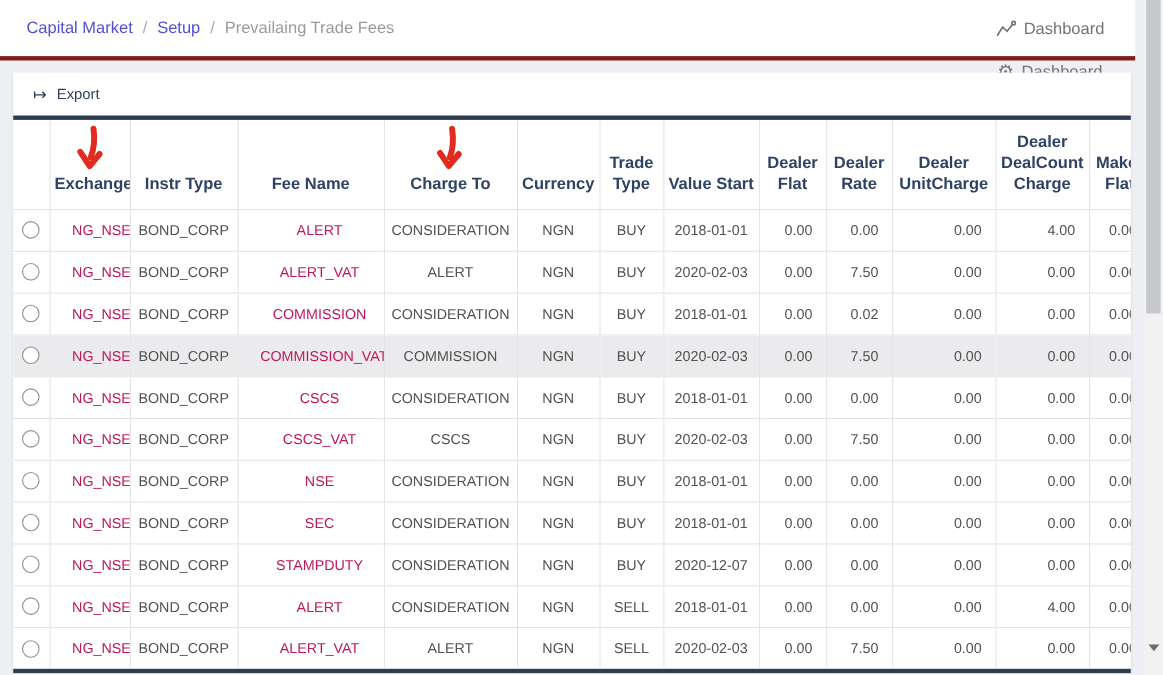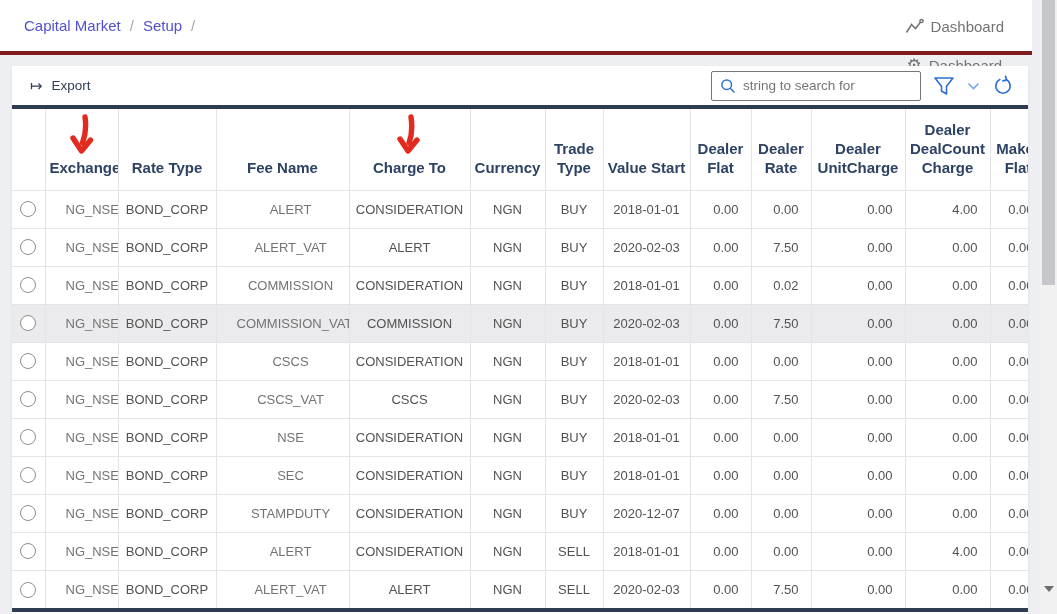"Prevailaing Trade Fees" span.crumb-current { html: none -> <span>Prevailaing Trade Fees</span> }
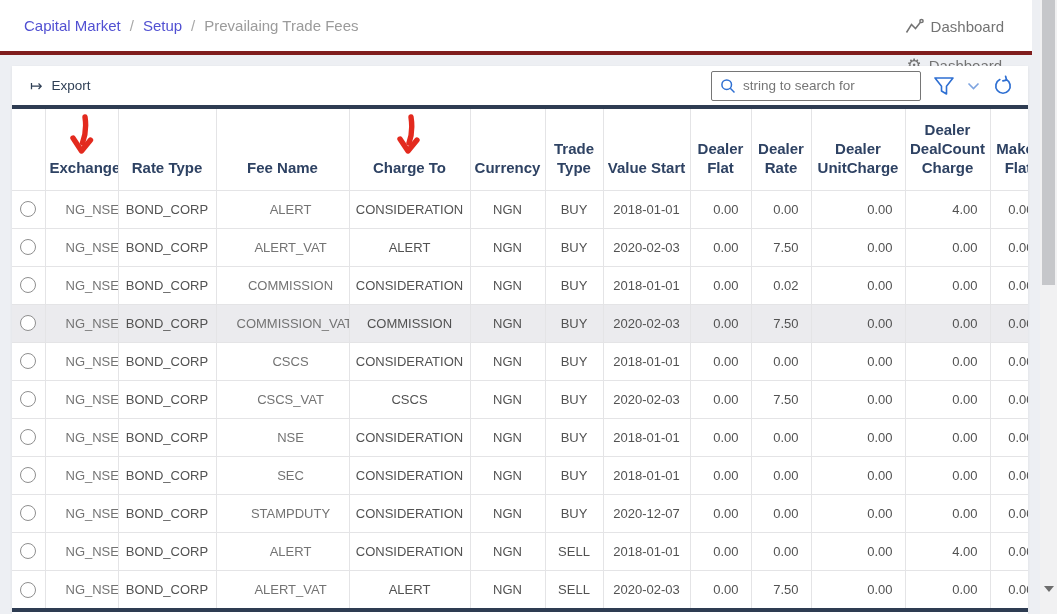"string to search for" span.toolbar-right { html: <span> <span> <span> <svg> <circle></circle> <path></path> </svg> </span> <input> </span> <span> <svg> <path></path> </svg> </span> <span> <svg> <path></path> </svg> </span> <span> <svg> <path></path> <path></path> </svg> </span> </span> -> none }
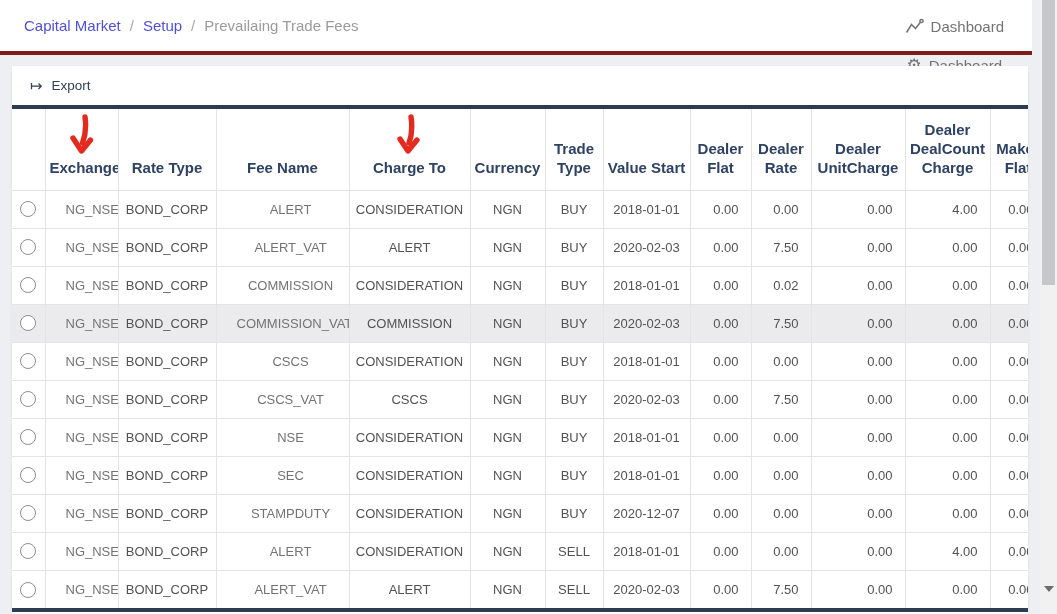"Rate Type" th { text: Rate -> Instr }
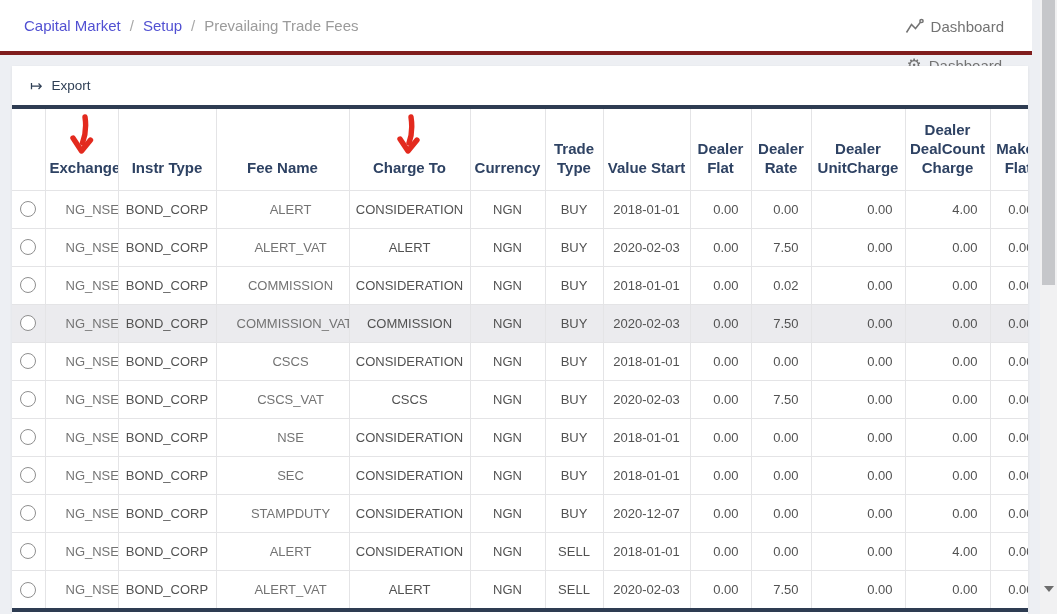"NG_NSE" td.link { color: #737373 -> #be185d }
